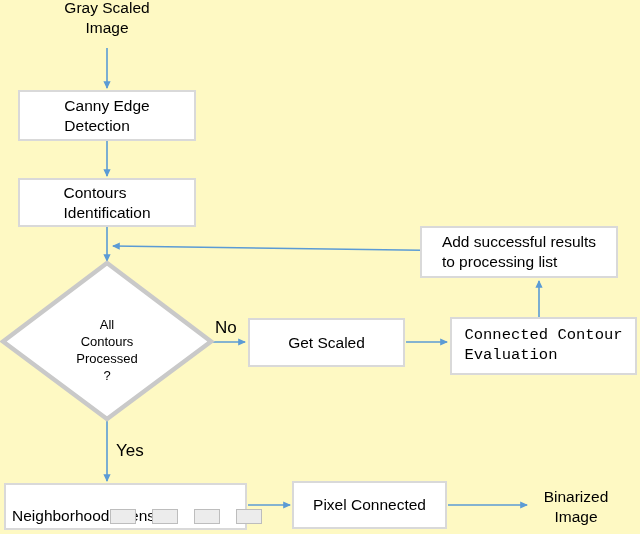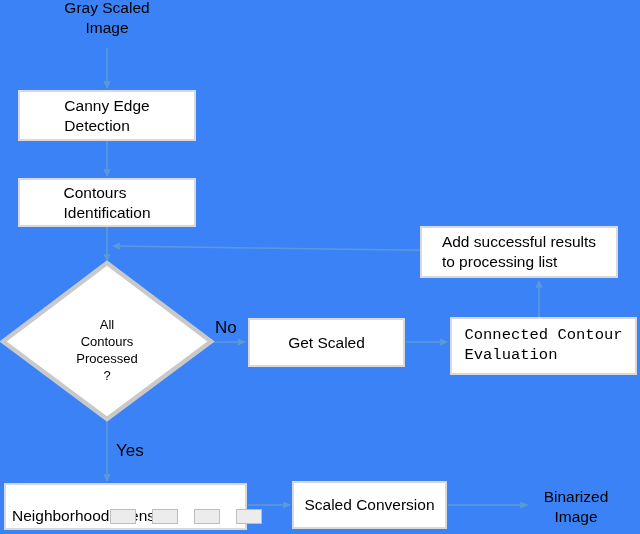"Gray Scaled" #canvas { background: #3b82f6 -> #fef9c3 }
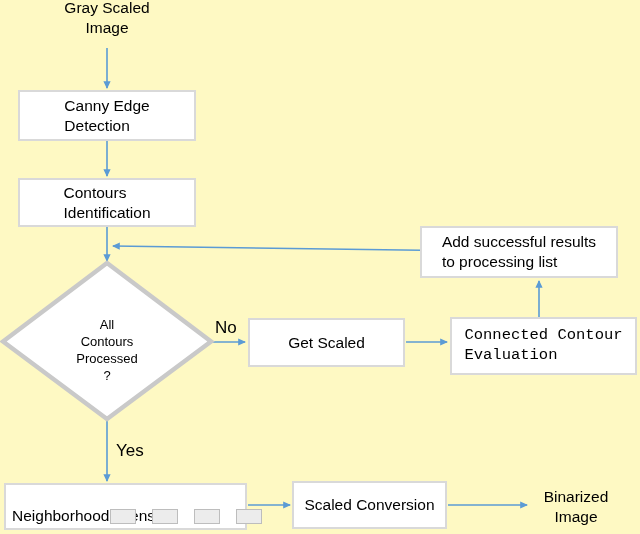"Scaled Conversion" span { text: Scaled Conversion -> Pixel Connected }
